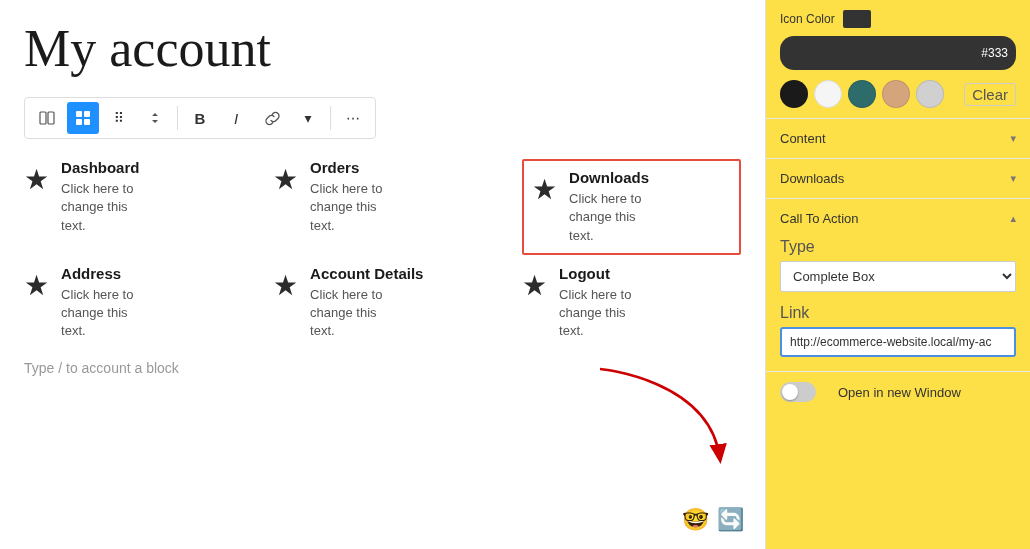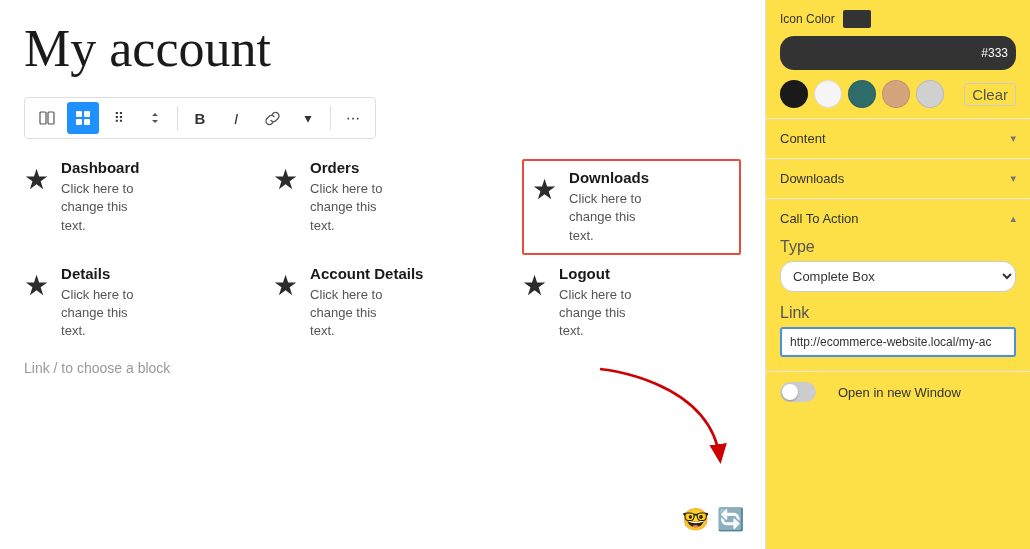"Details" div.item-title { text: Details -> Address }
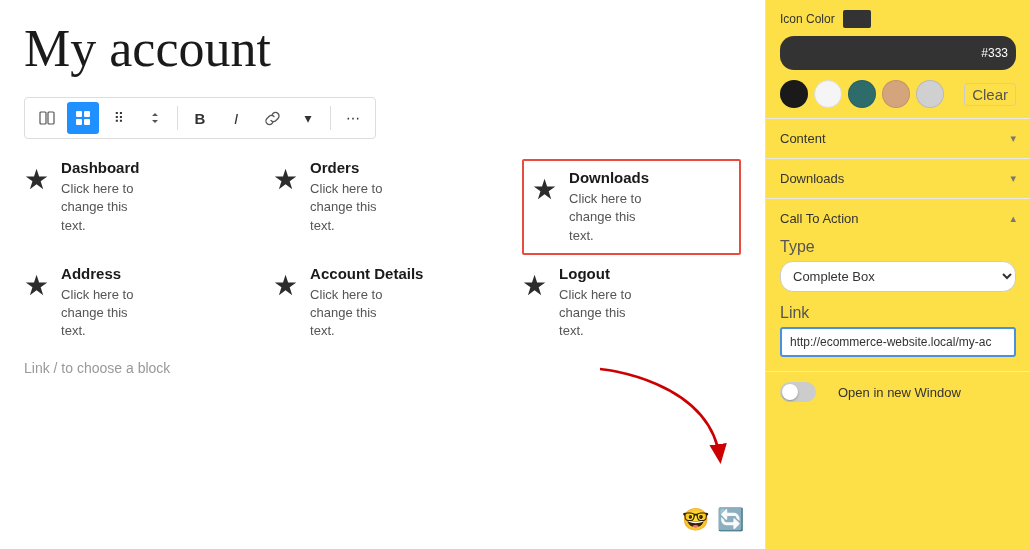"Complete Box" .field-select { border-radius: 13px -> 2px }
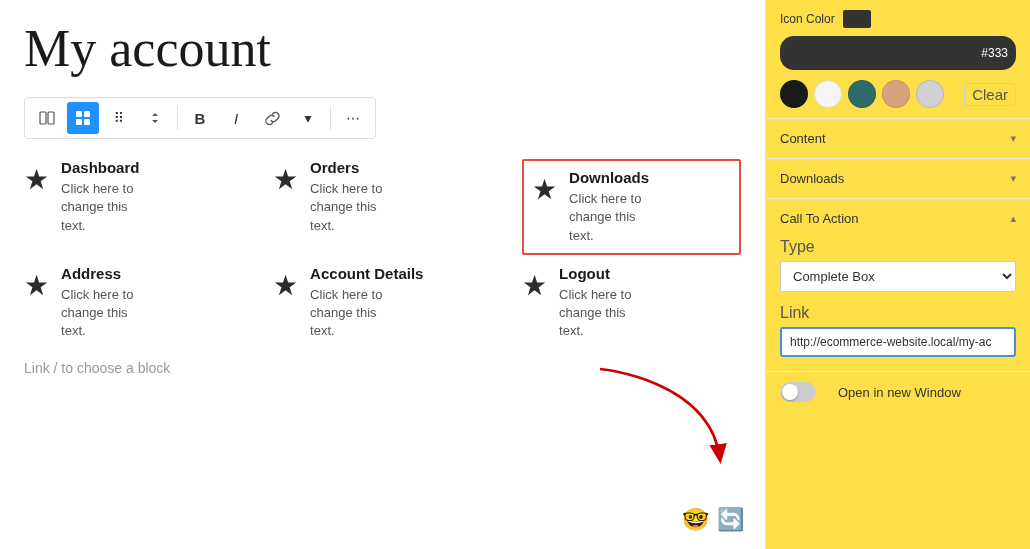"Link / to choose a" div.block-hint { text: Link / to choose -> Type / to account }
